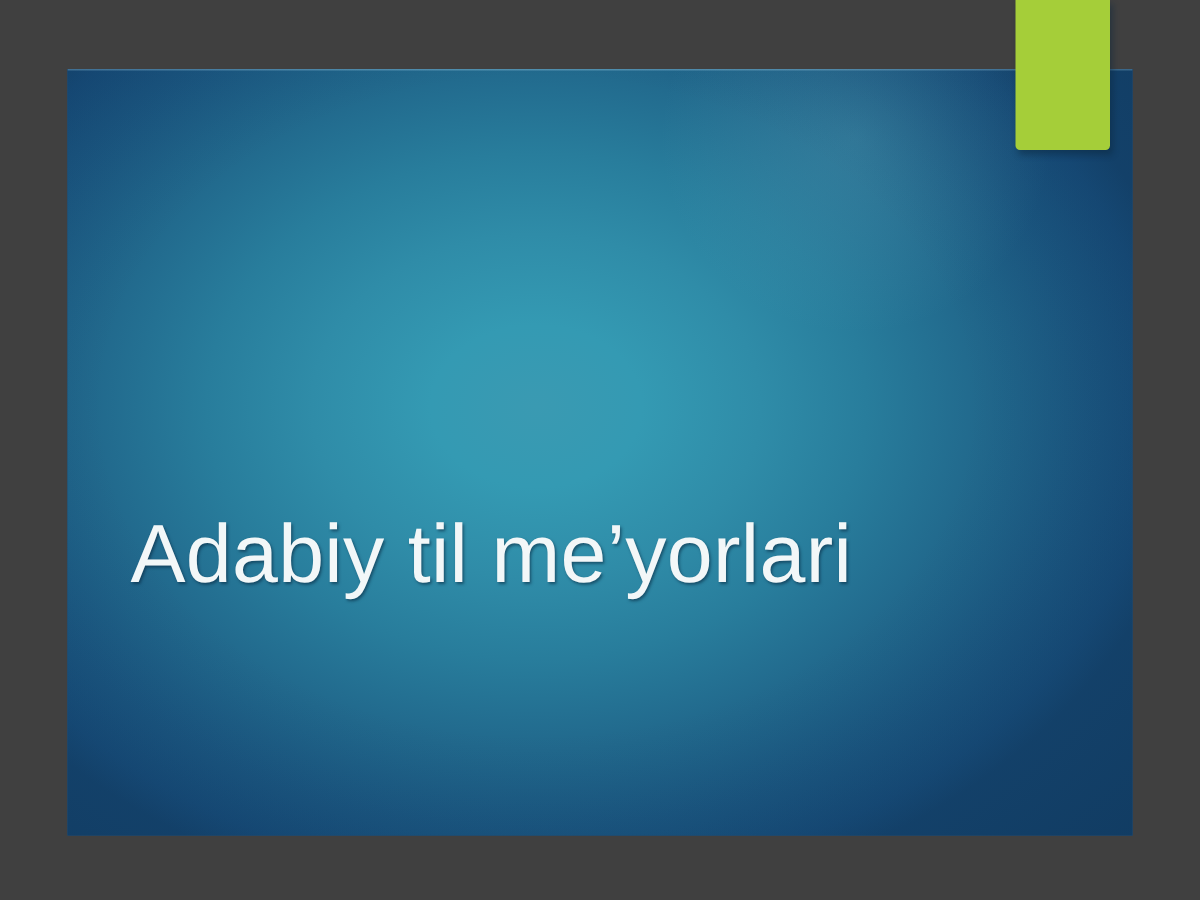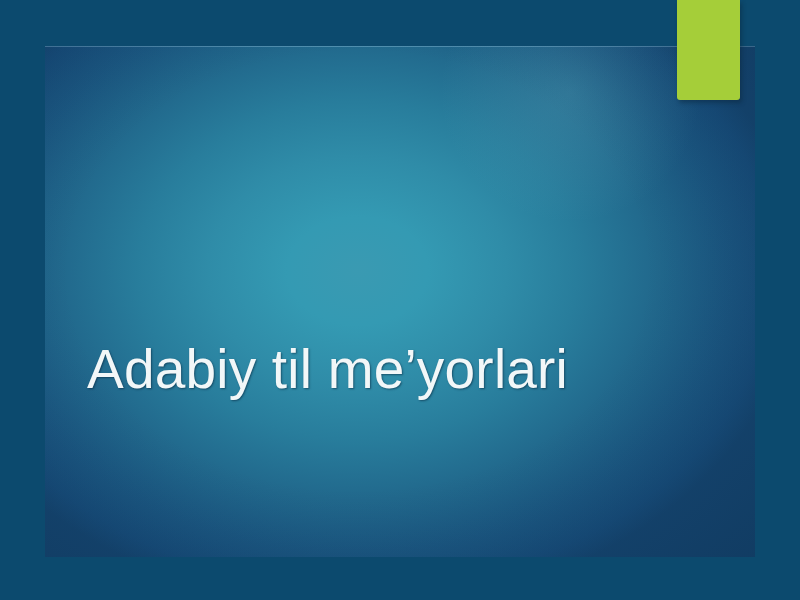"Adabiy til me’yorlari" #page { background: #0c4a6e -> #404040 }
